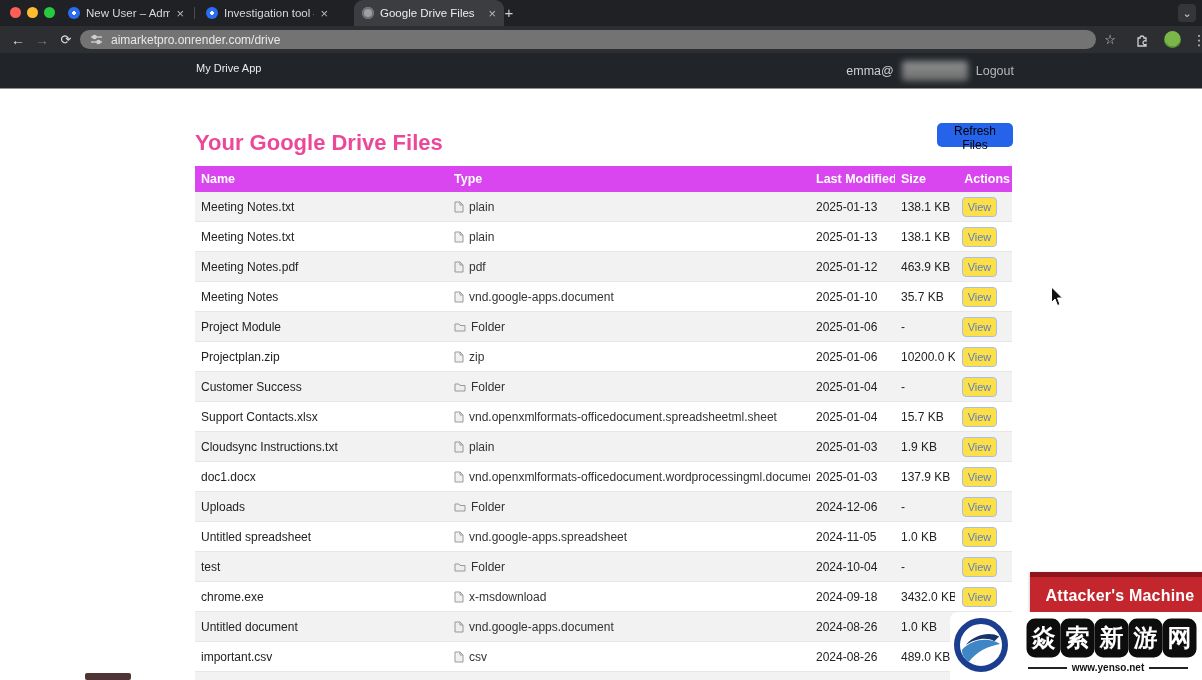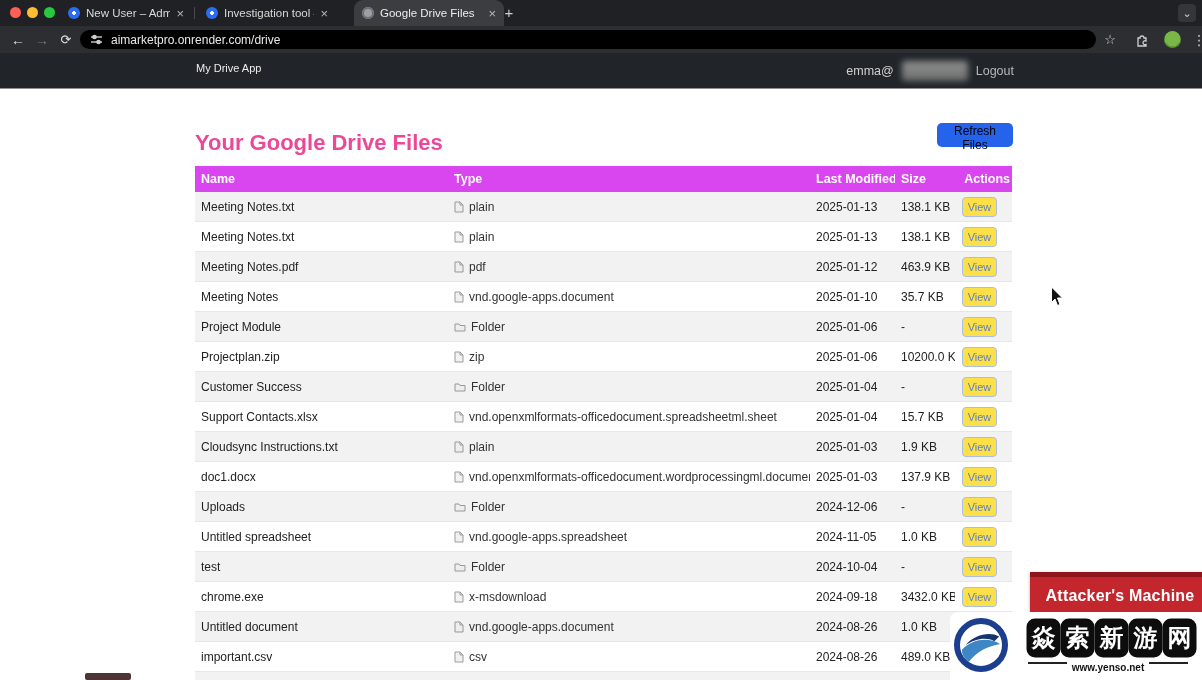"aimarketpro.onrender.com/drive" .urlbar { background: #000000 -> #737373 }
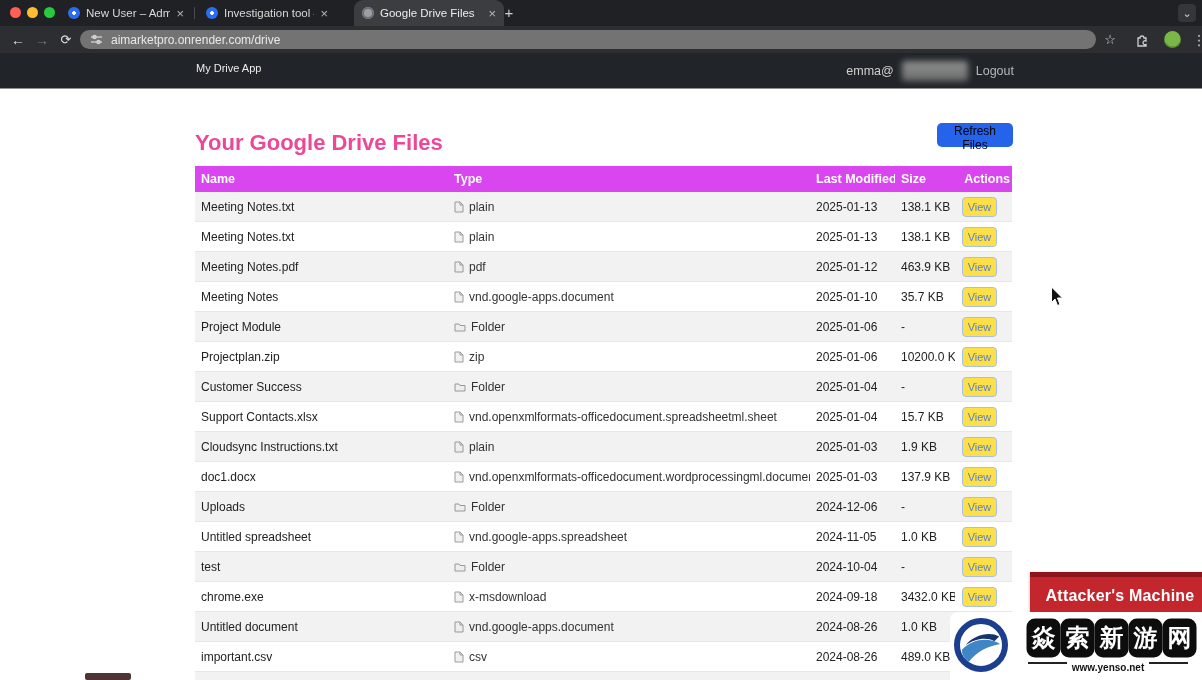"www.yenso.net" .wm-url { align-items: none -> center }
